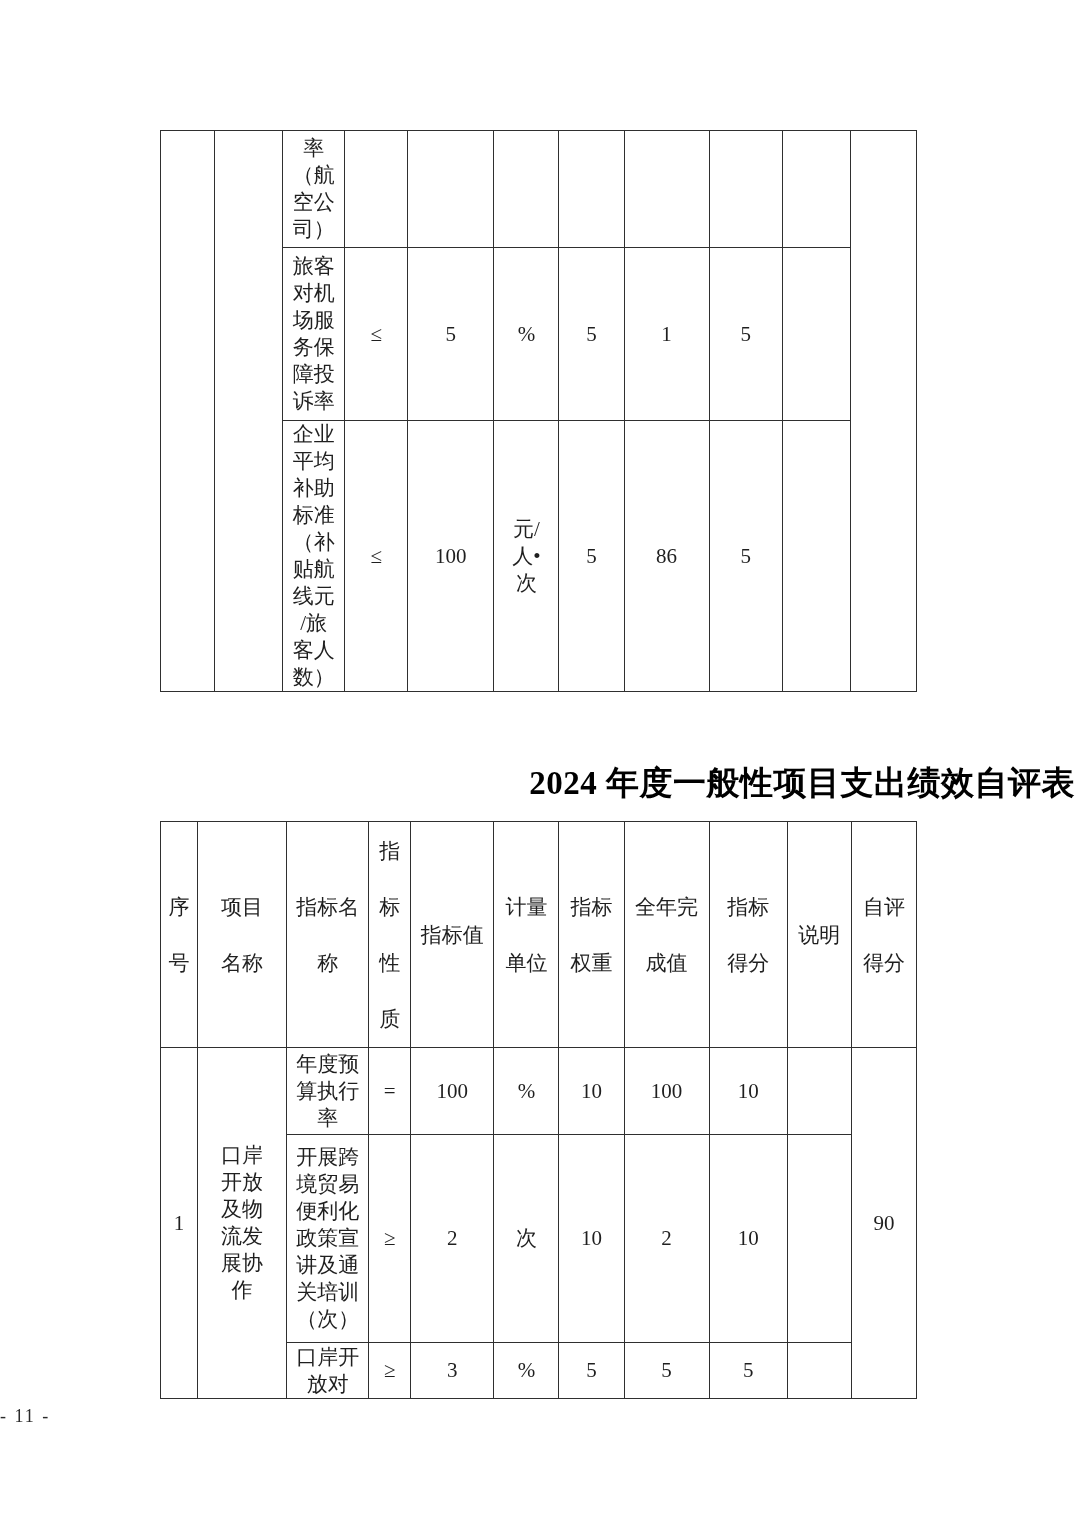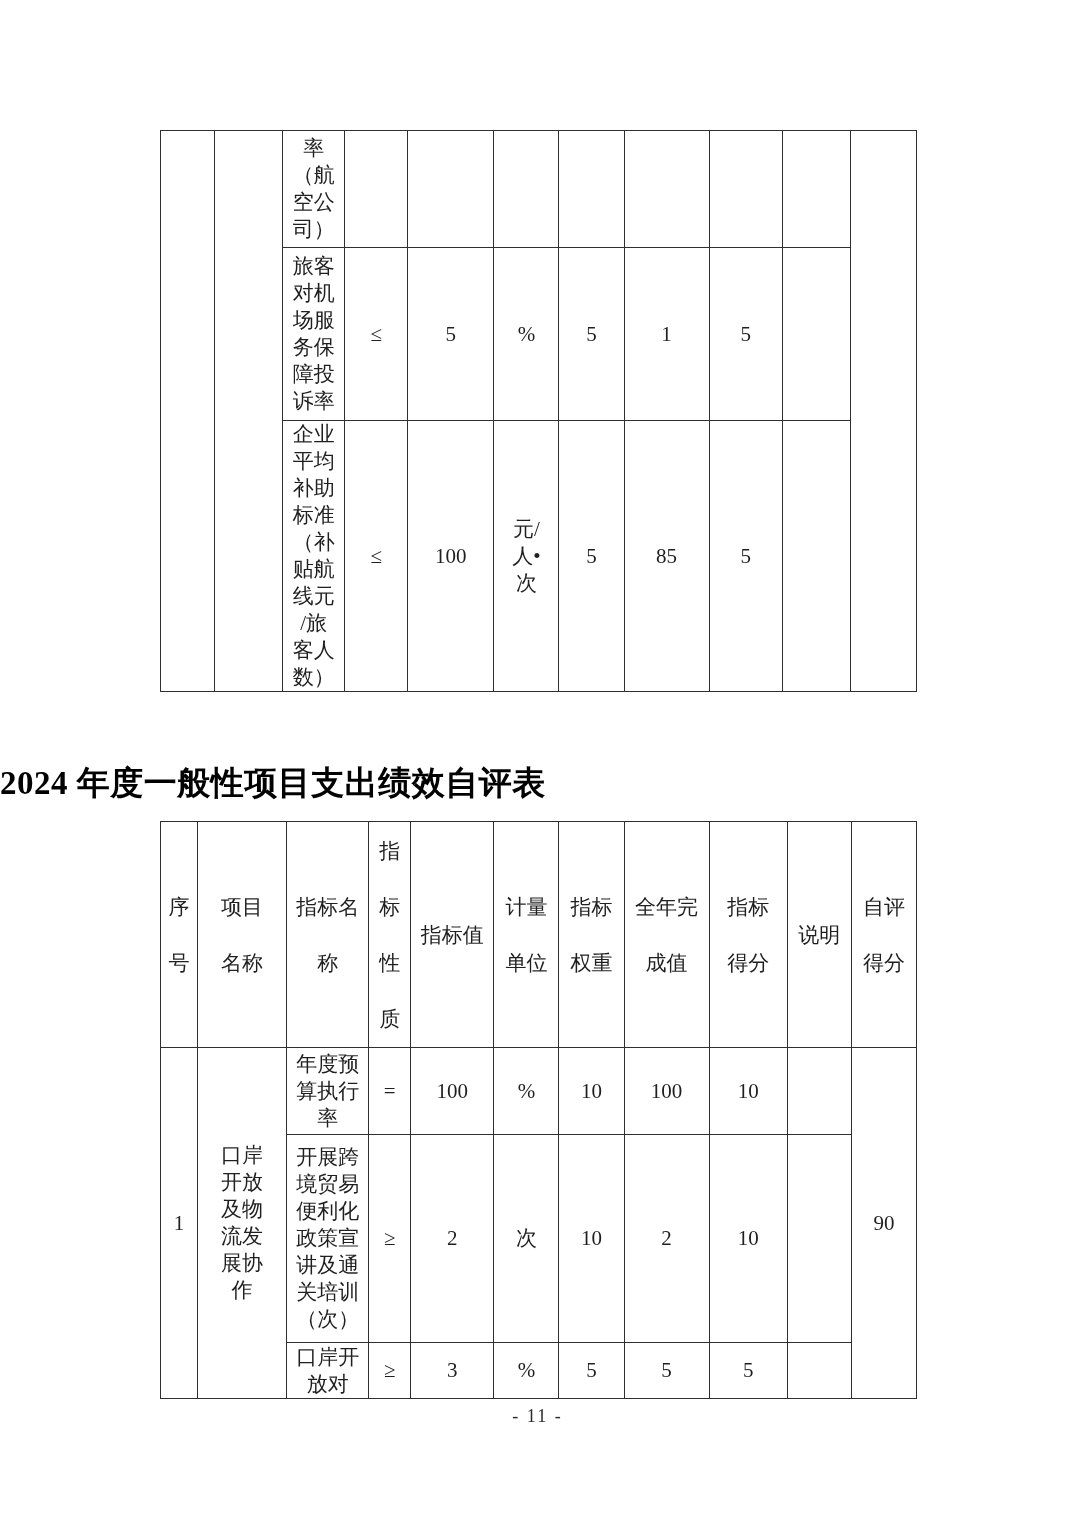"85" td { text: 85 -> 86 }
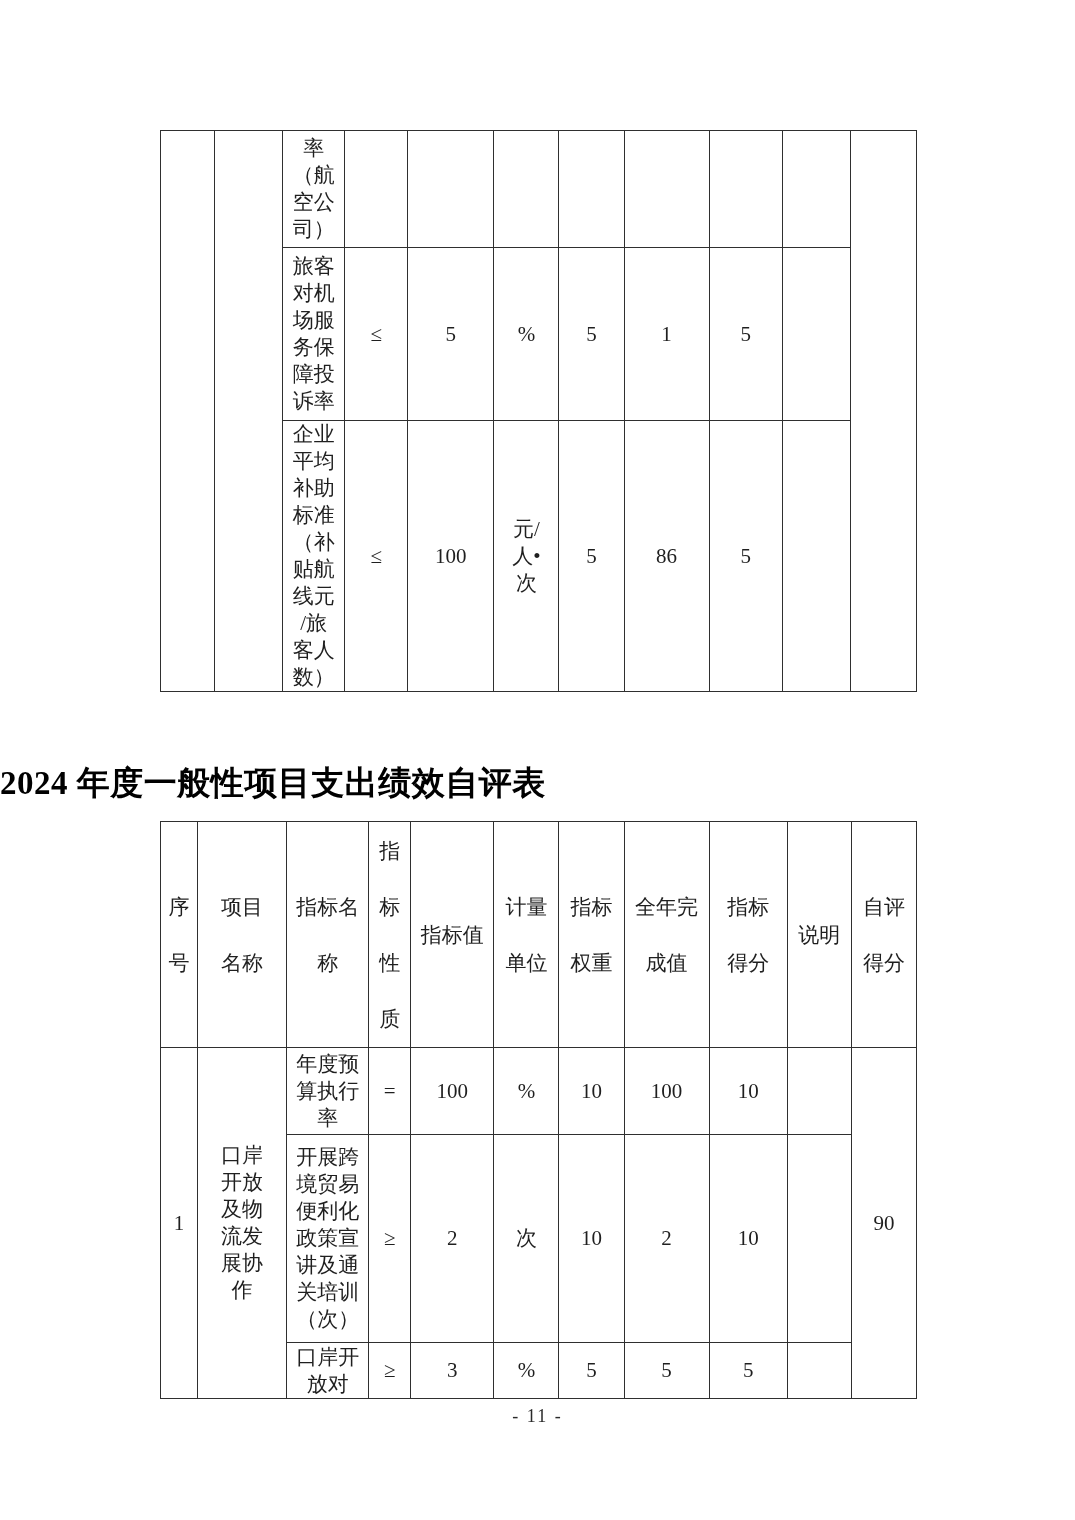"2024 年度一般性项目支出绩效自评表" .doc-title { text-align: left -> right }
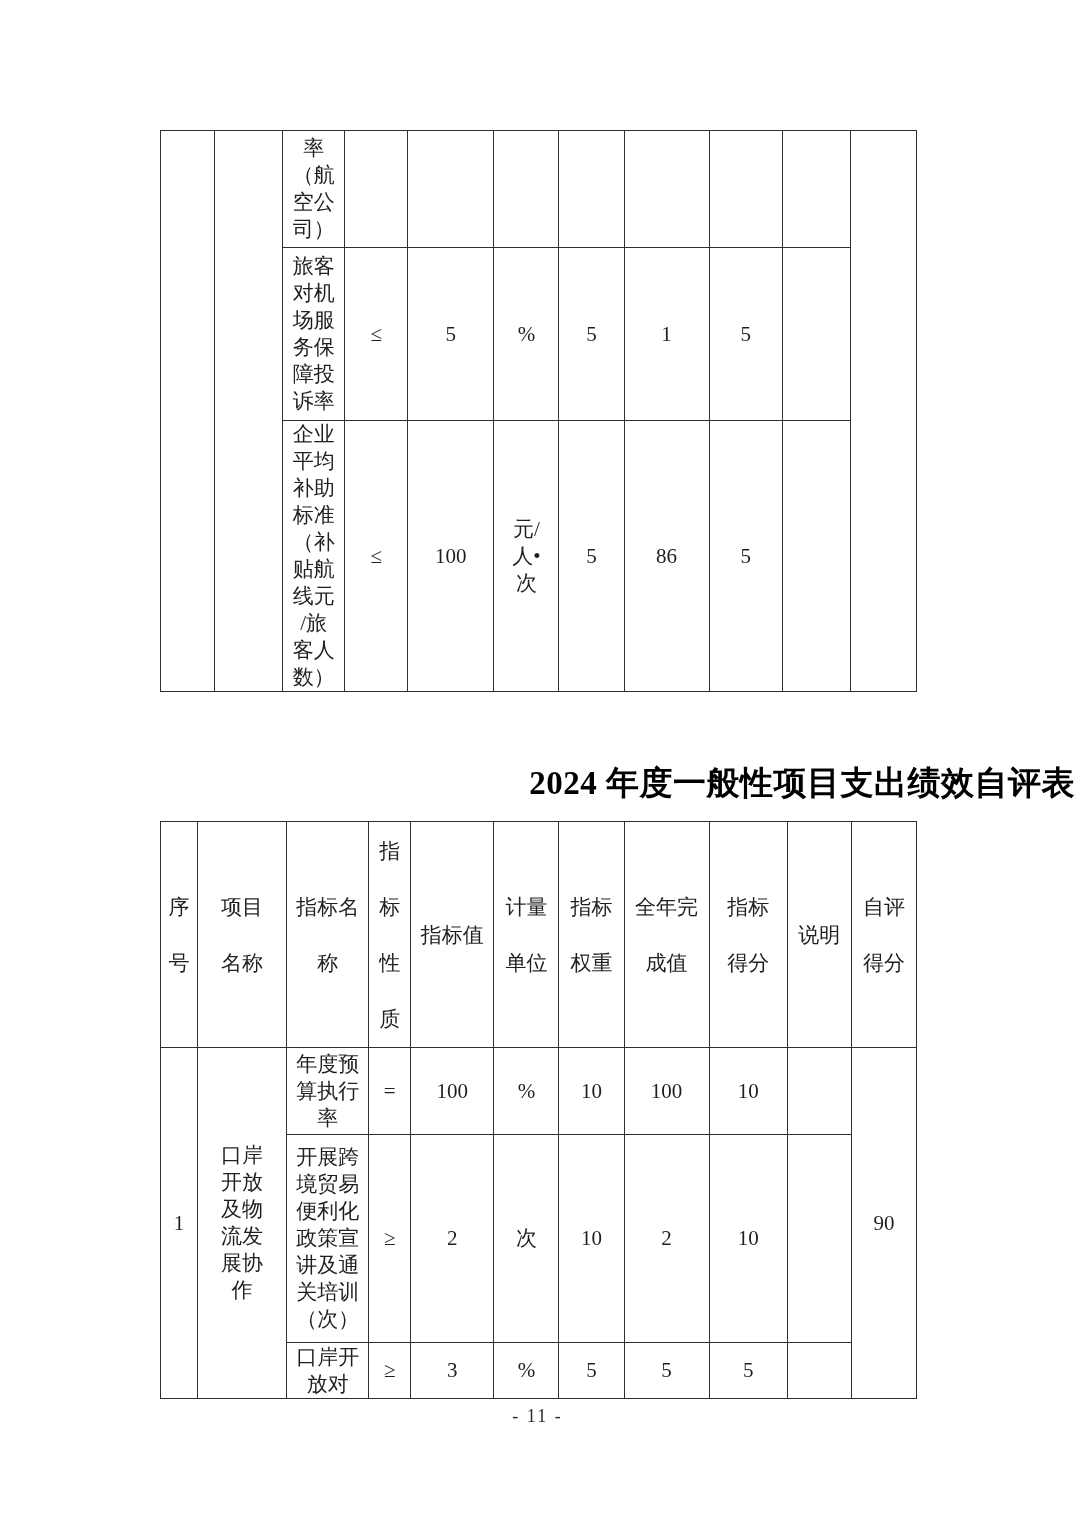"- 11 -" .page-number { text-align: center -> none }
